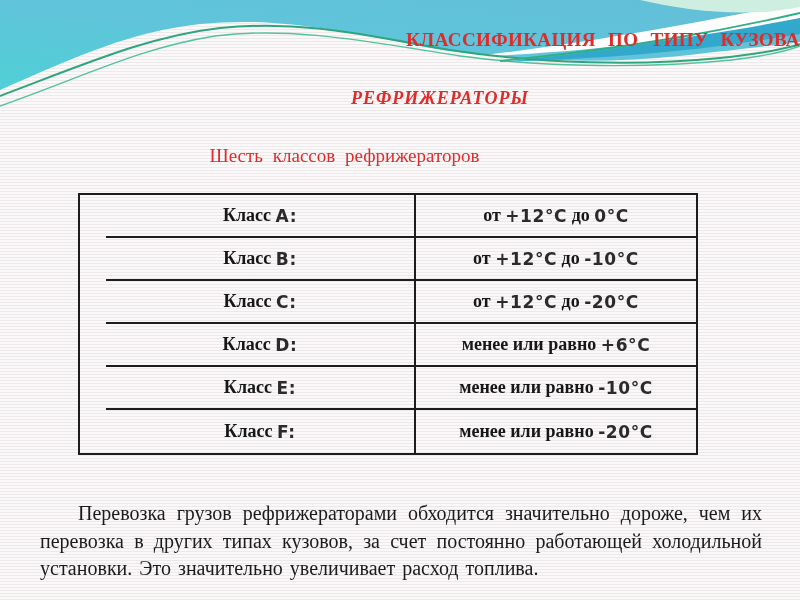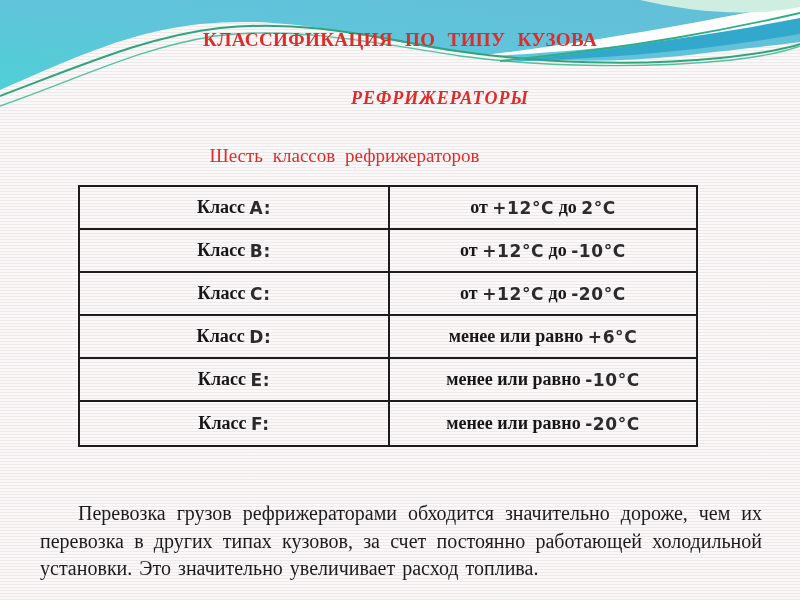"КЛАССИФИКАЦИЯ ПО ТИПУ КУЗОВА" .title { text-align: center -> right }
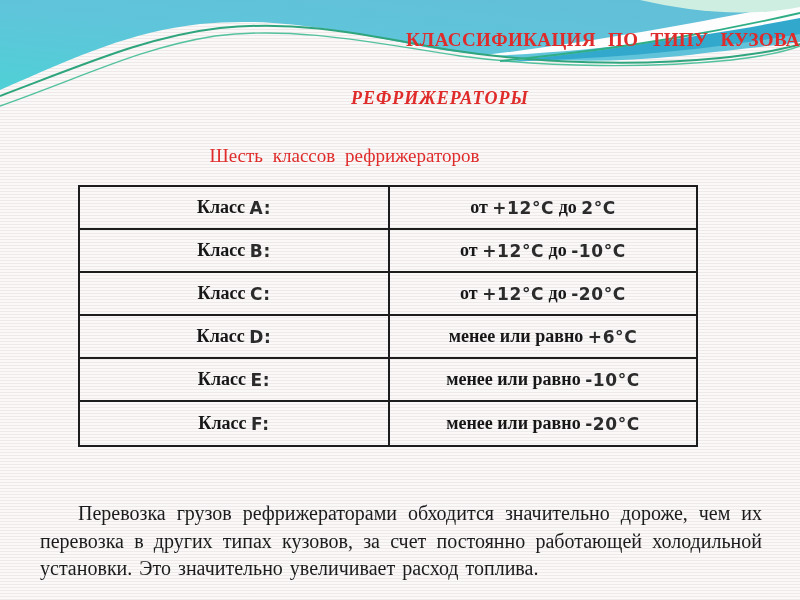"Класс" .ctable { padding-left: none -> 26px; top: 185px -> 193px }
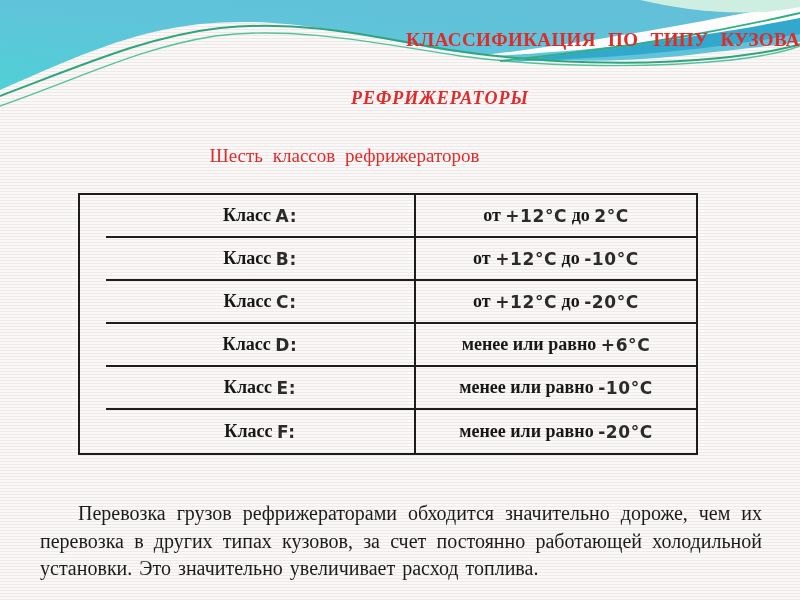"2°C" span.fancy { text: 2 -> 0 }
